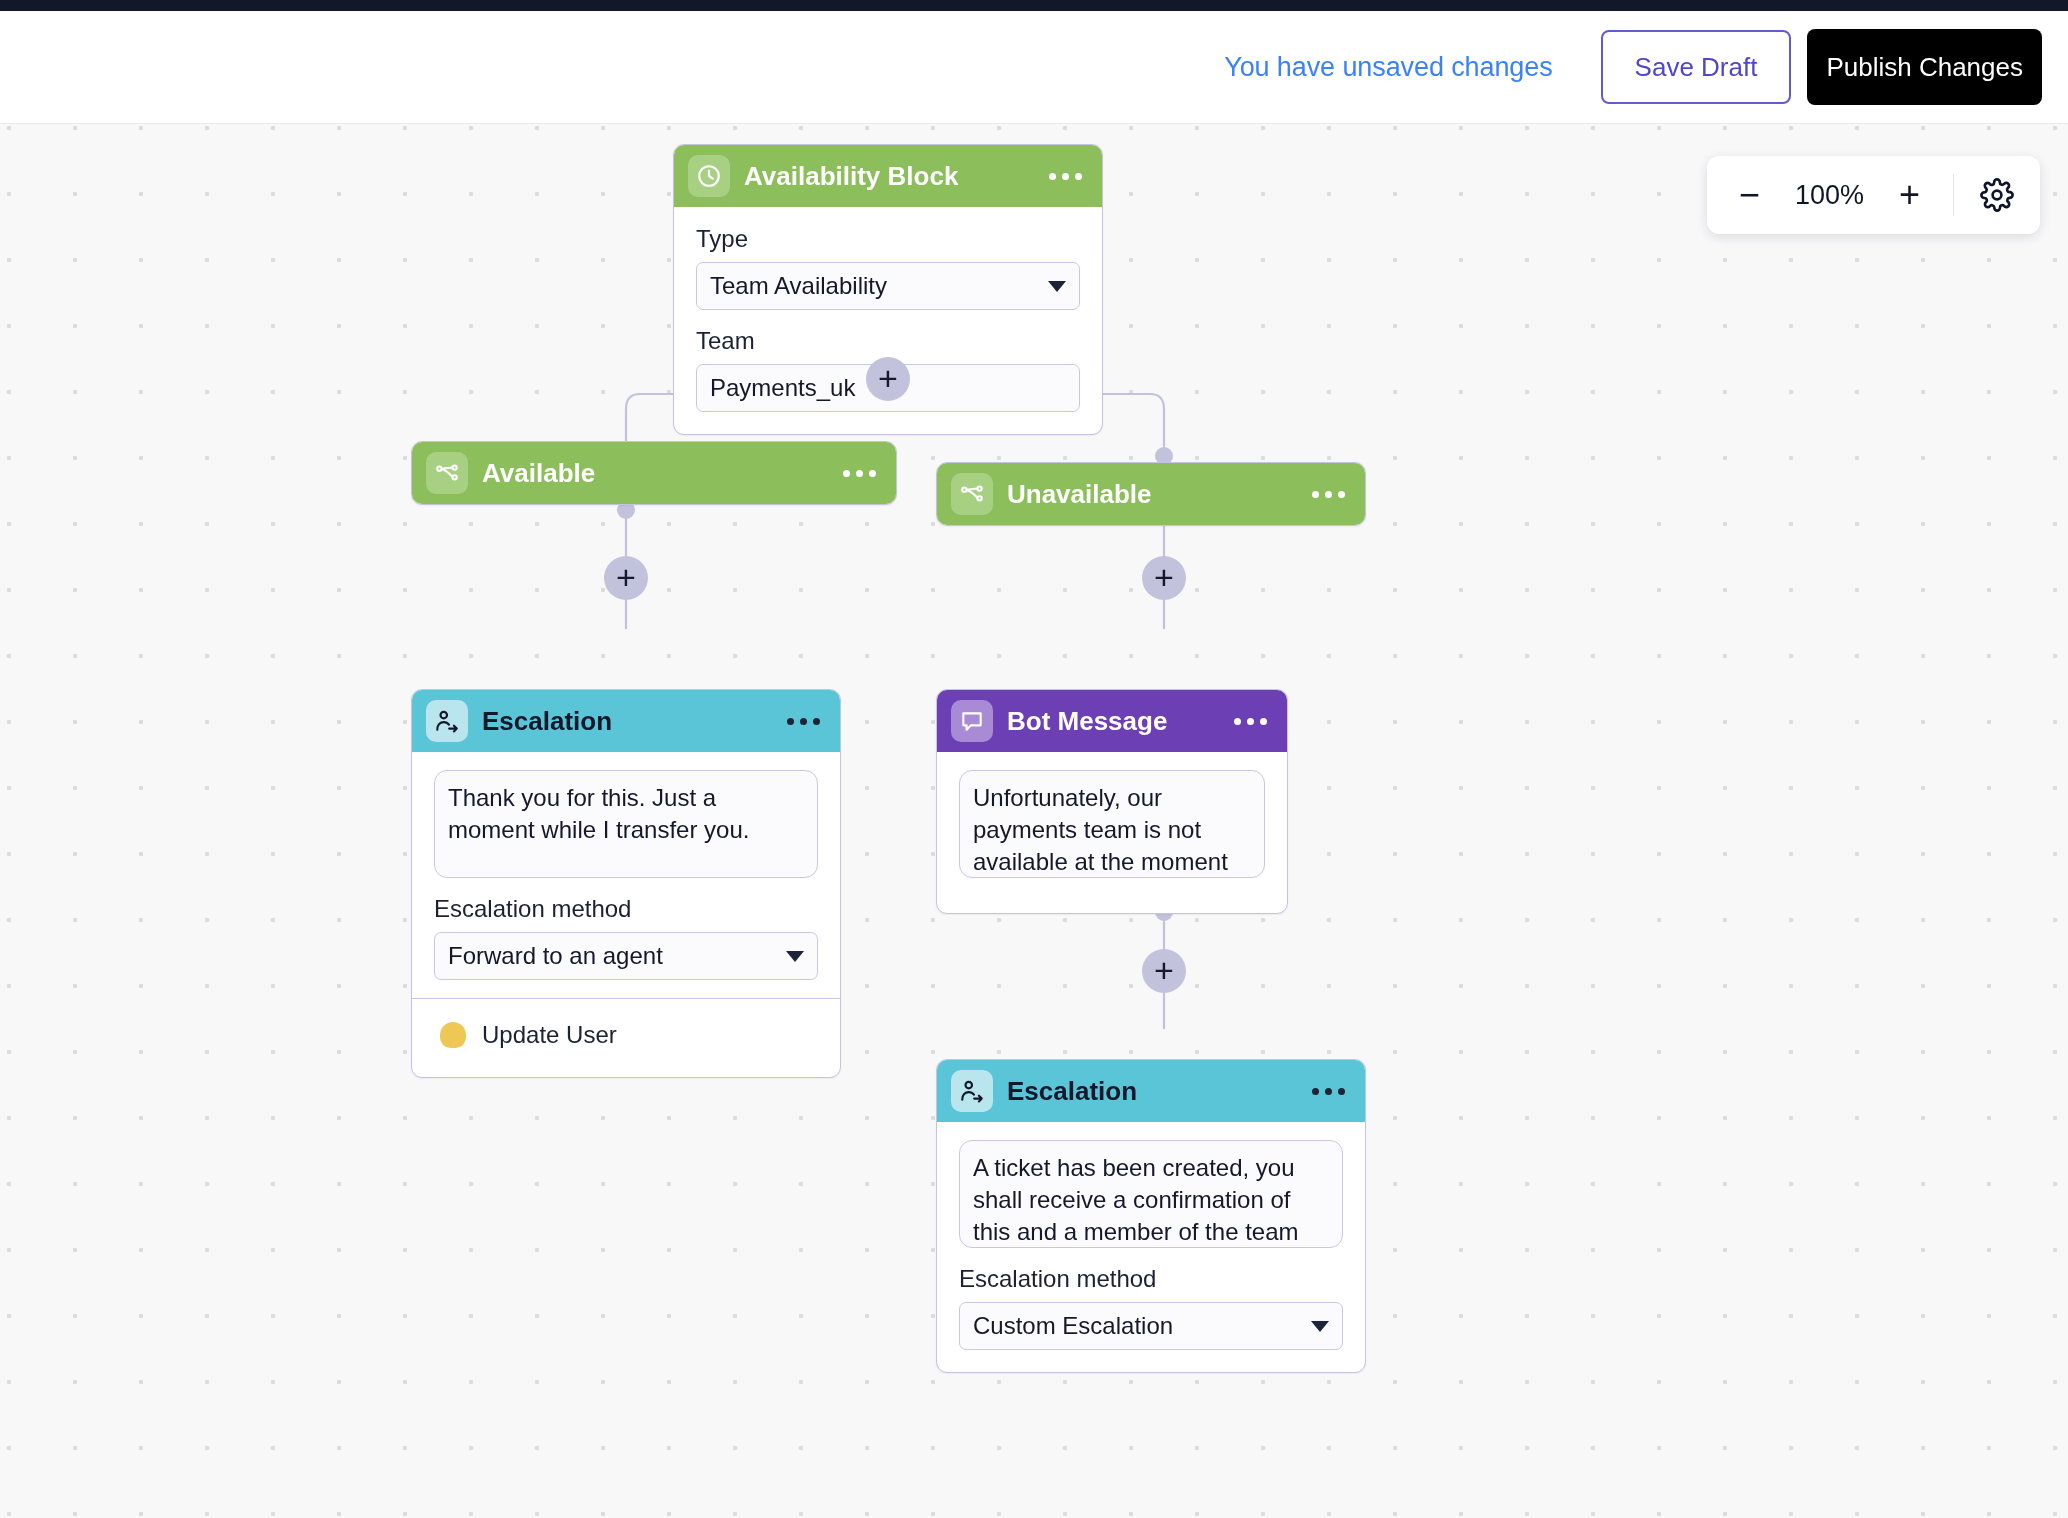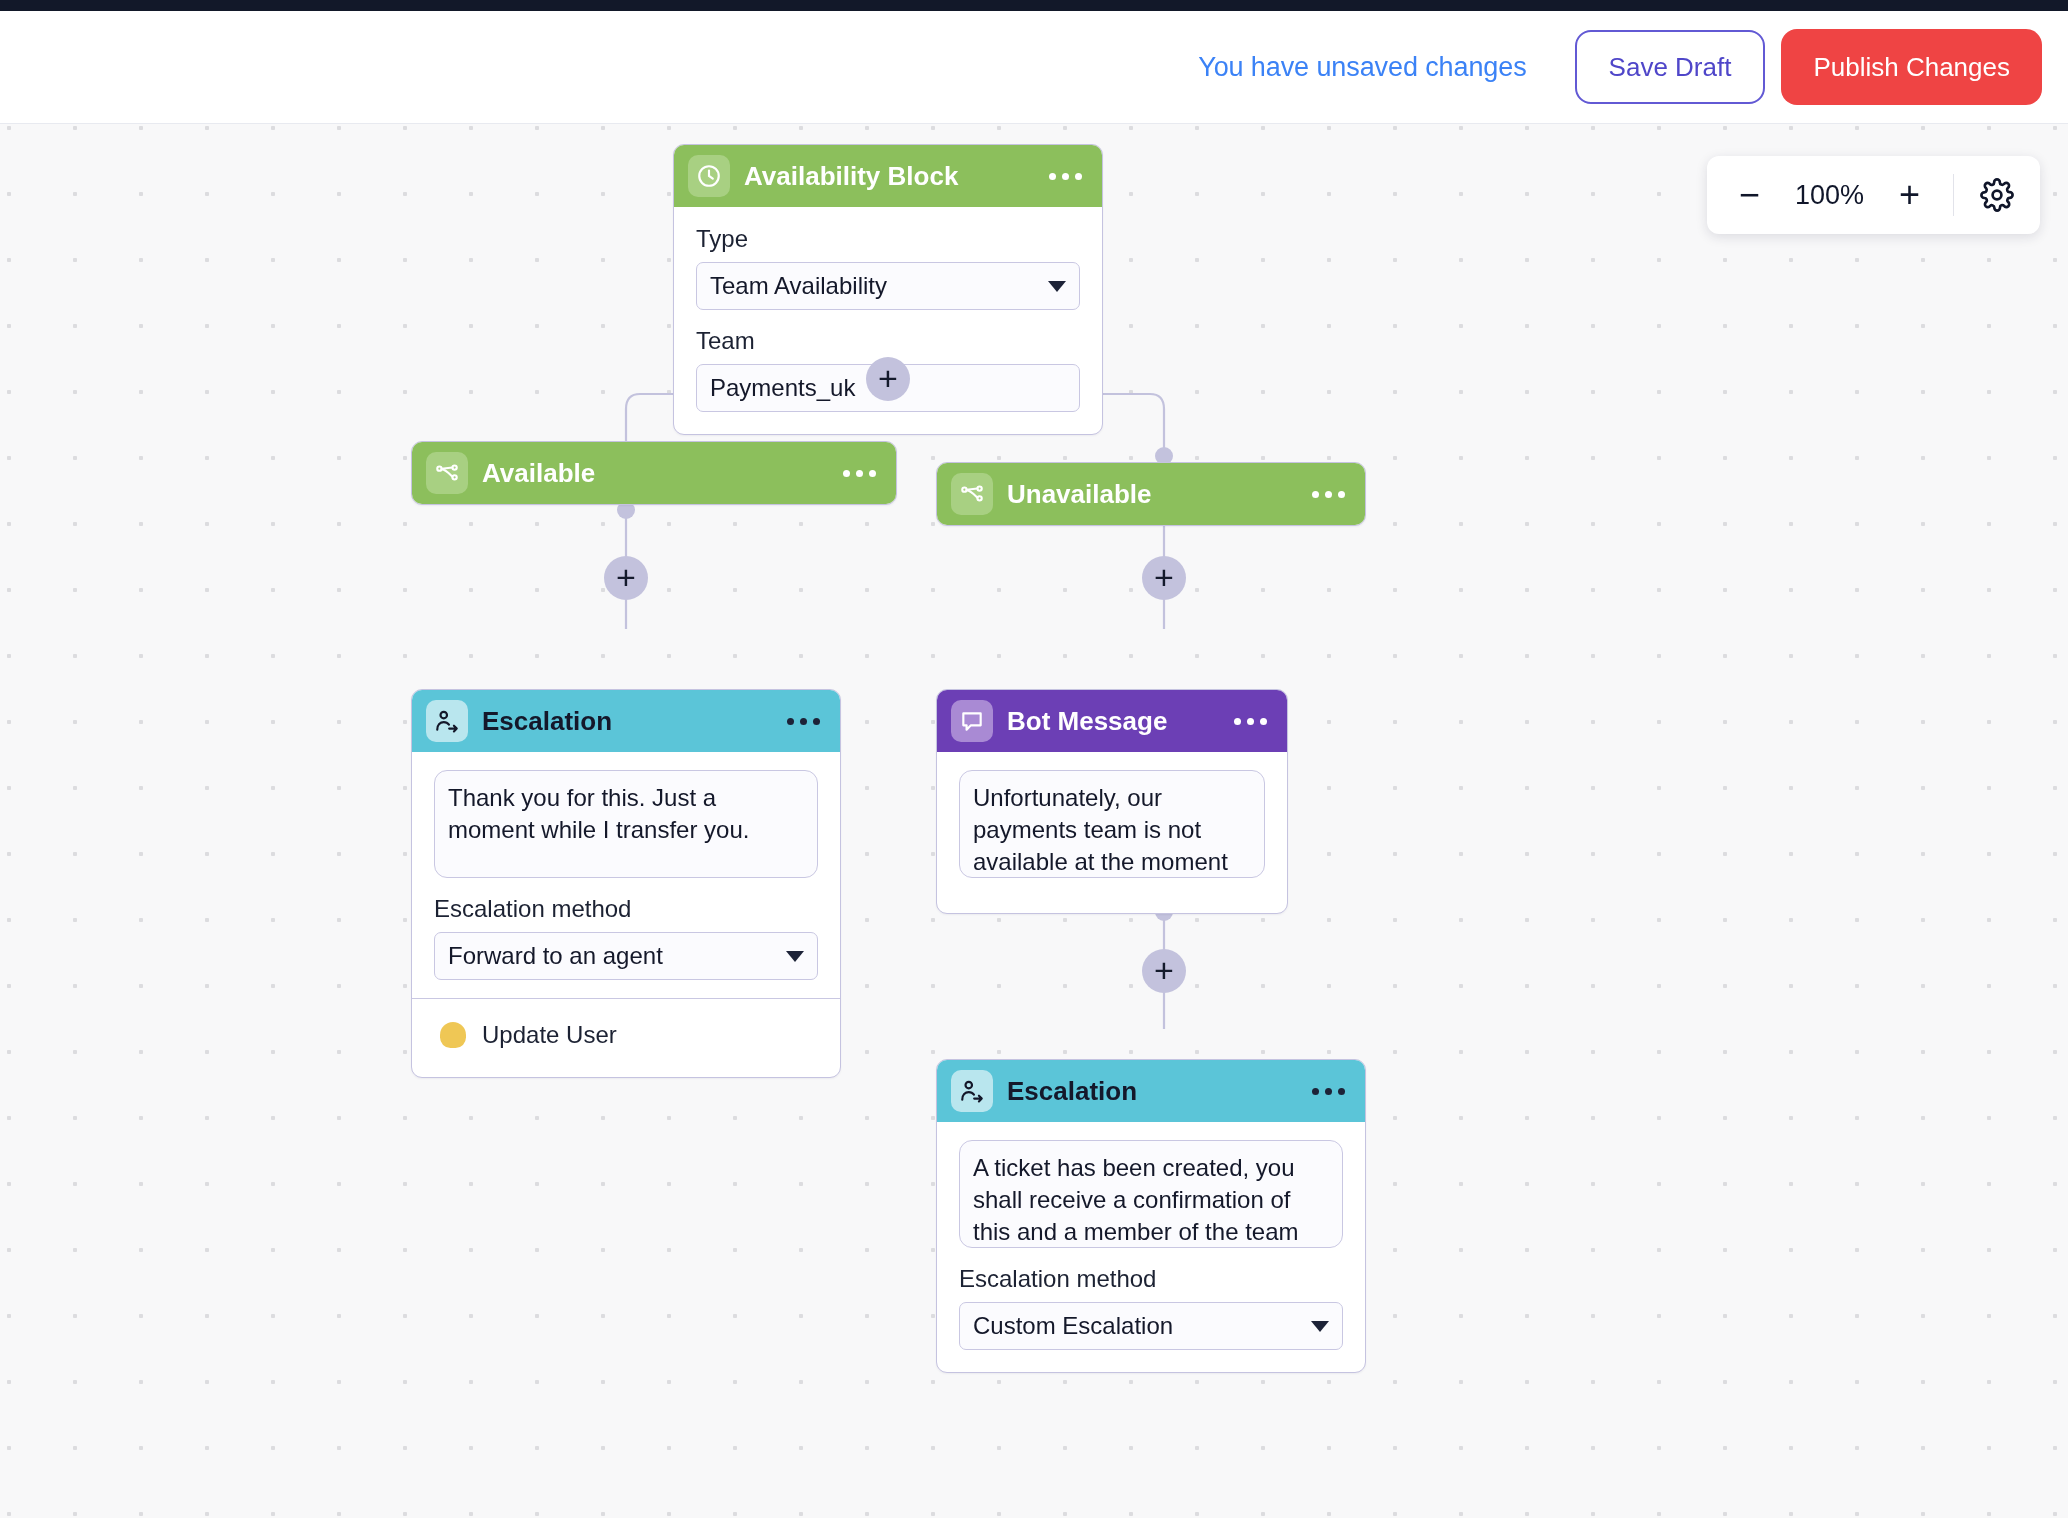"Save Draft" .btn { border-radius: 16px -> 8px }
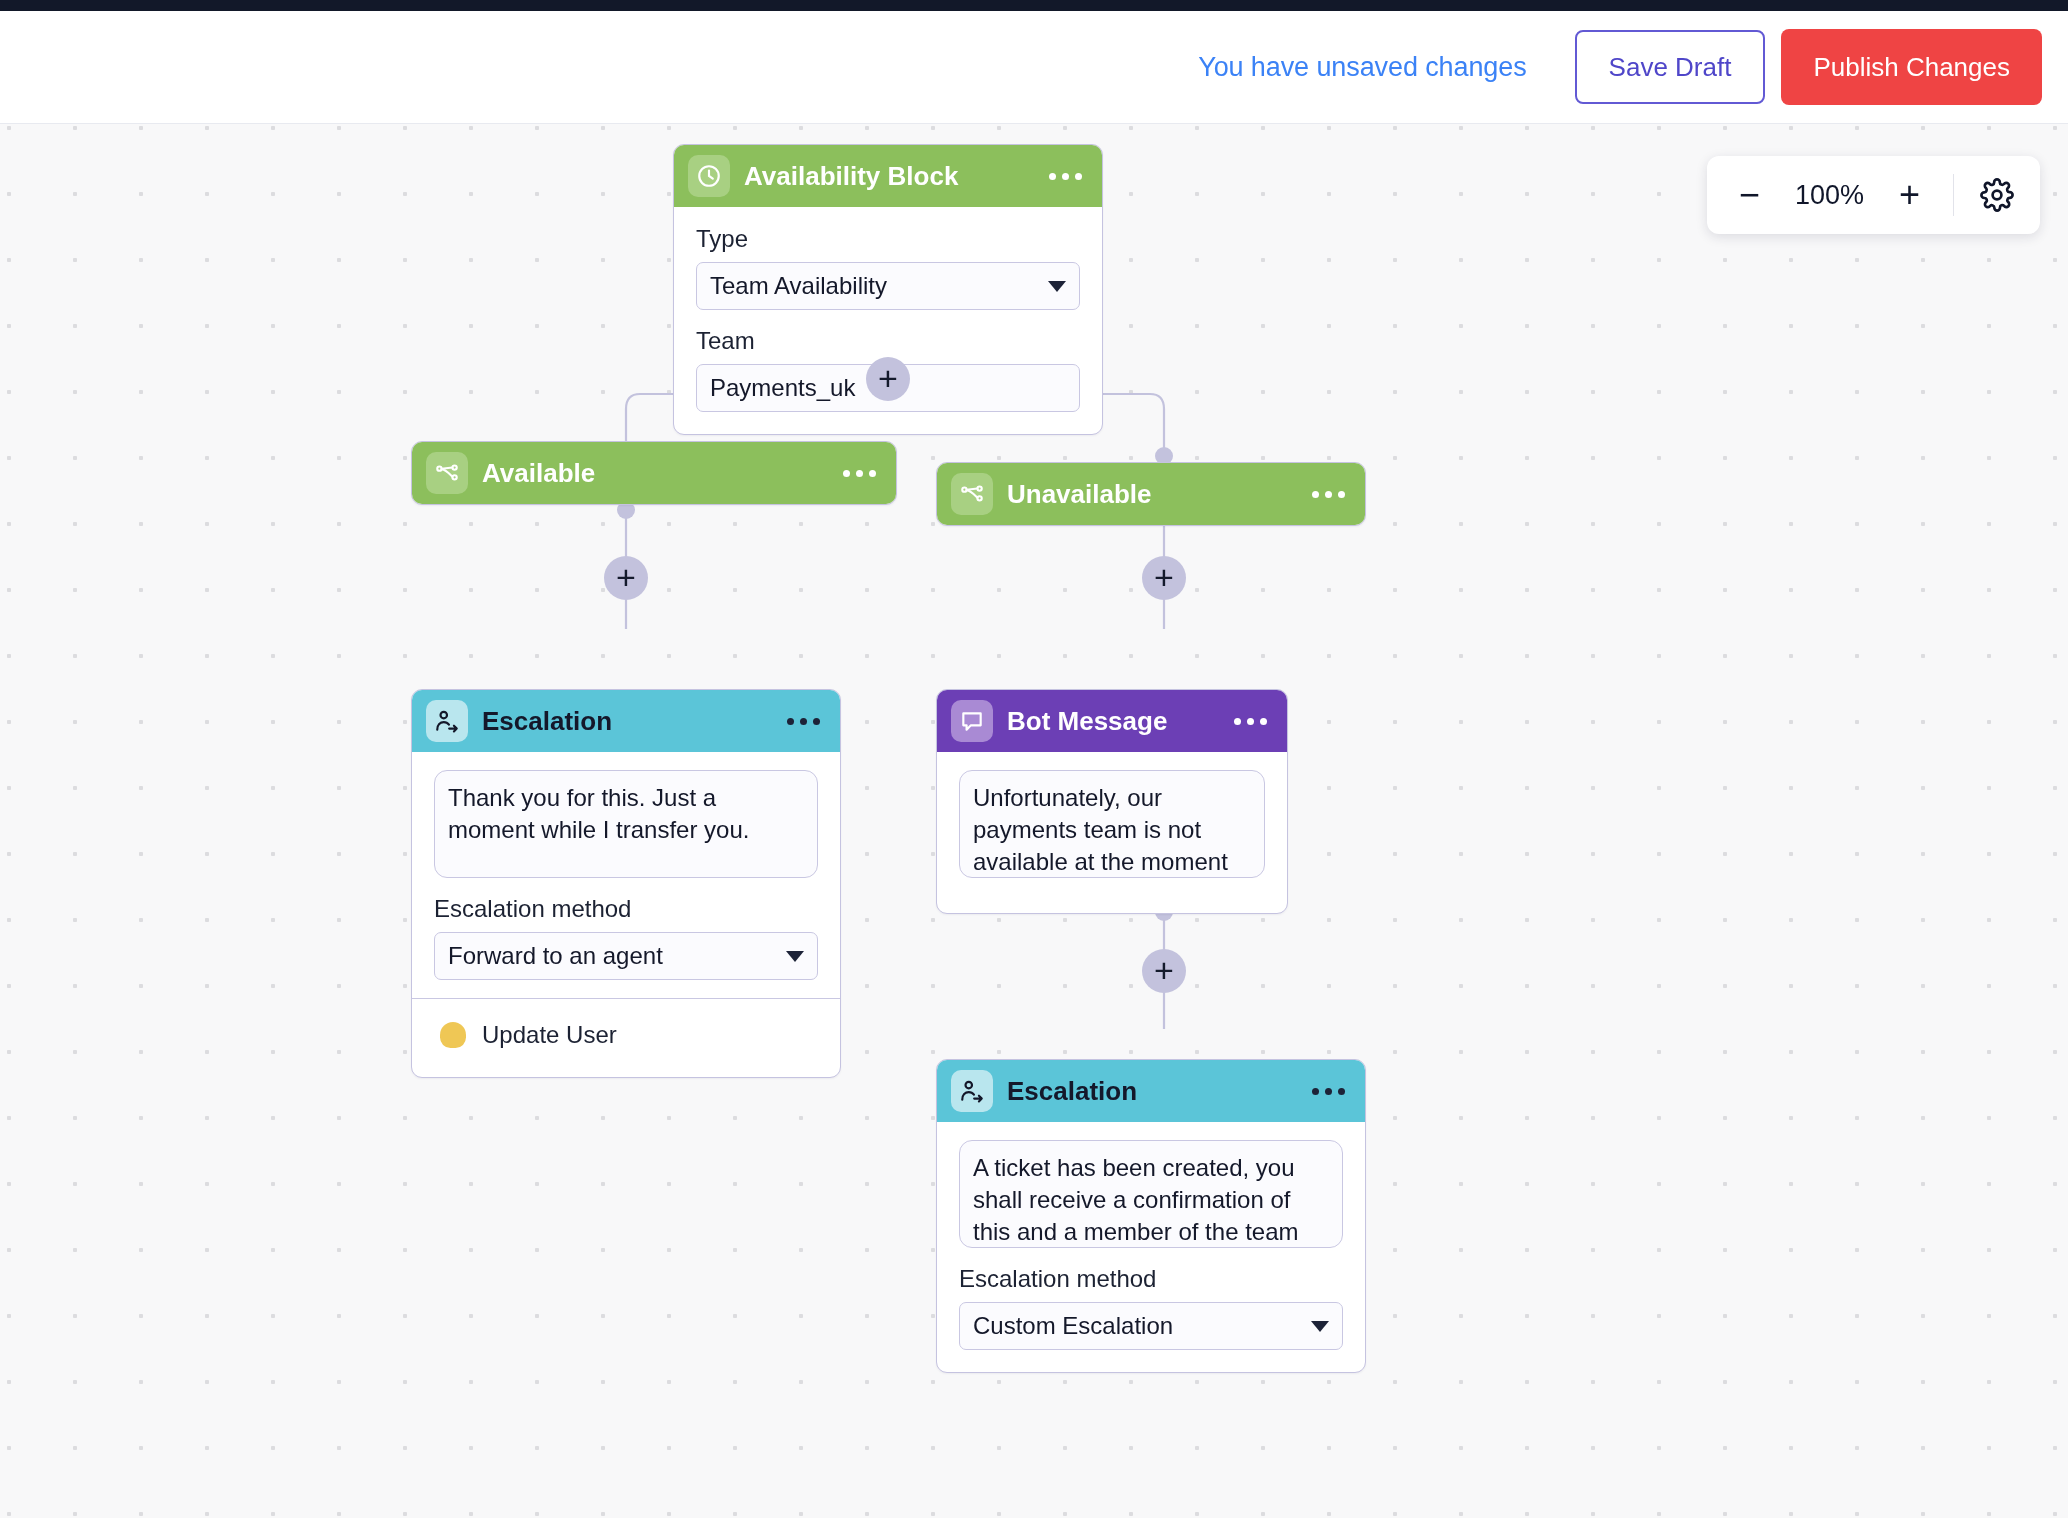"Publish Changes" .btn-publish { background: #ef4444 -> #000000; padding: 0 32px -> 0 19px }
